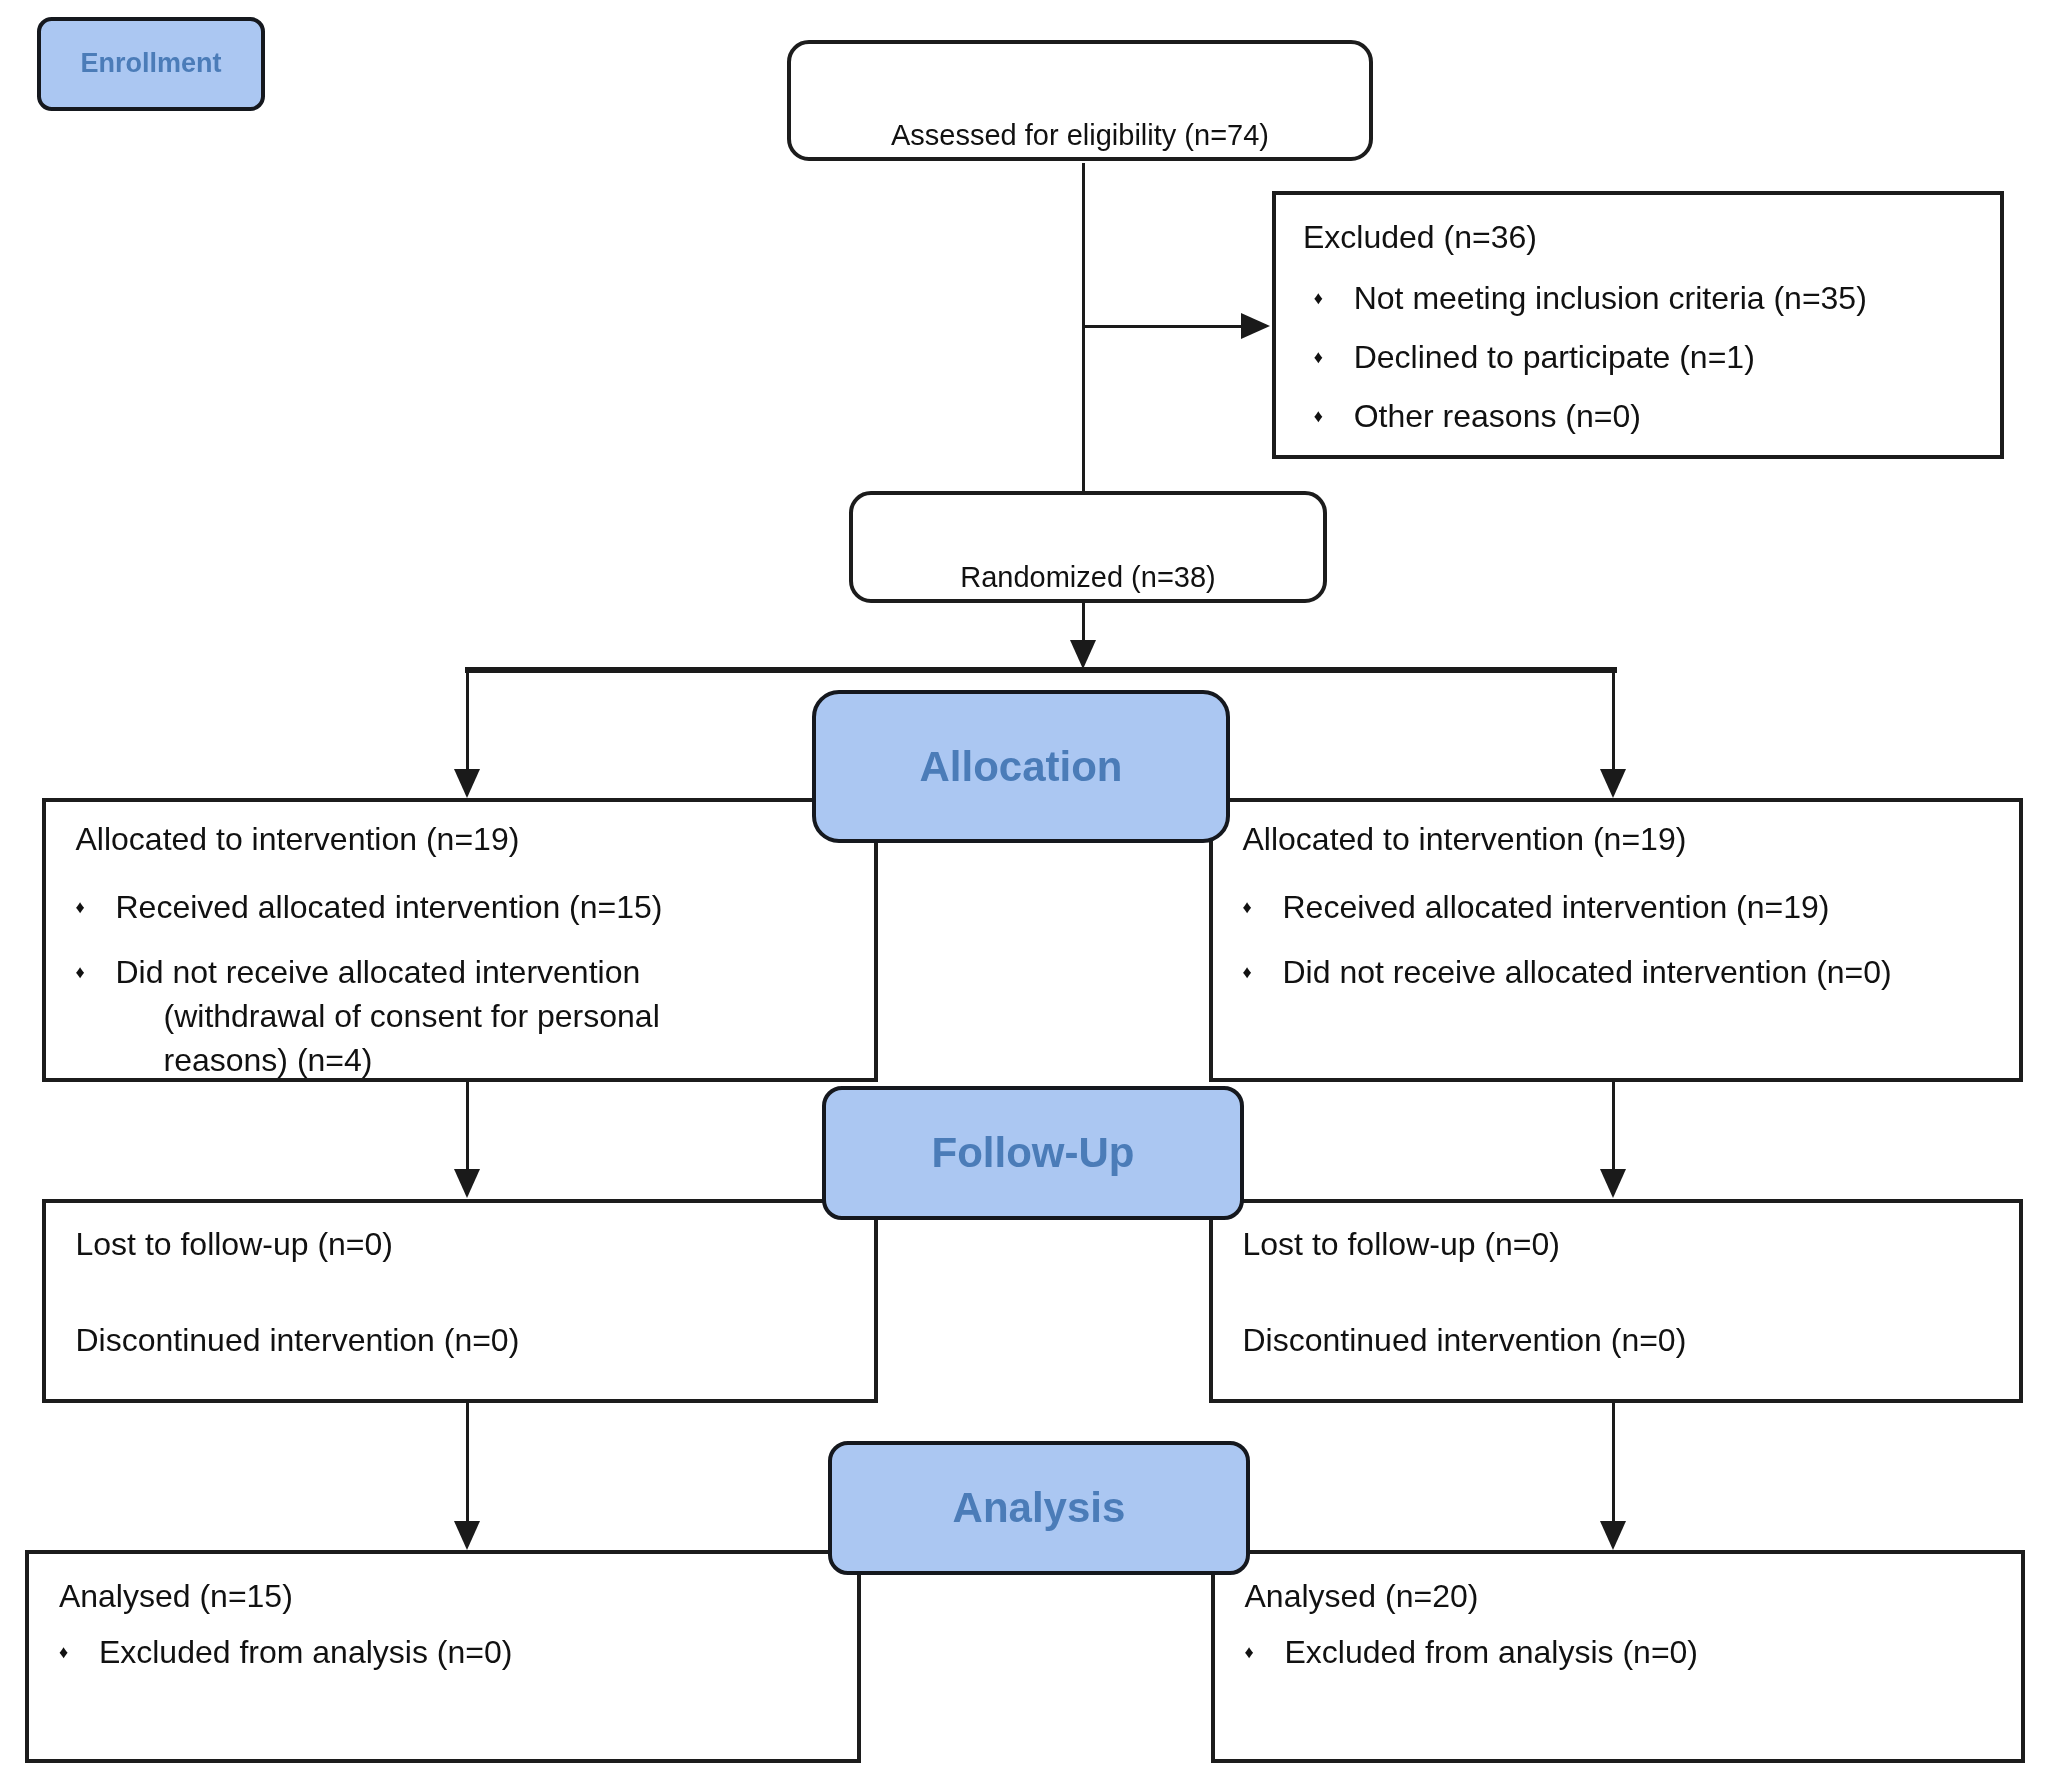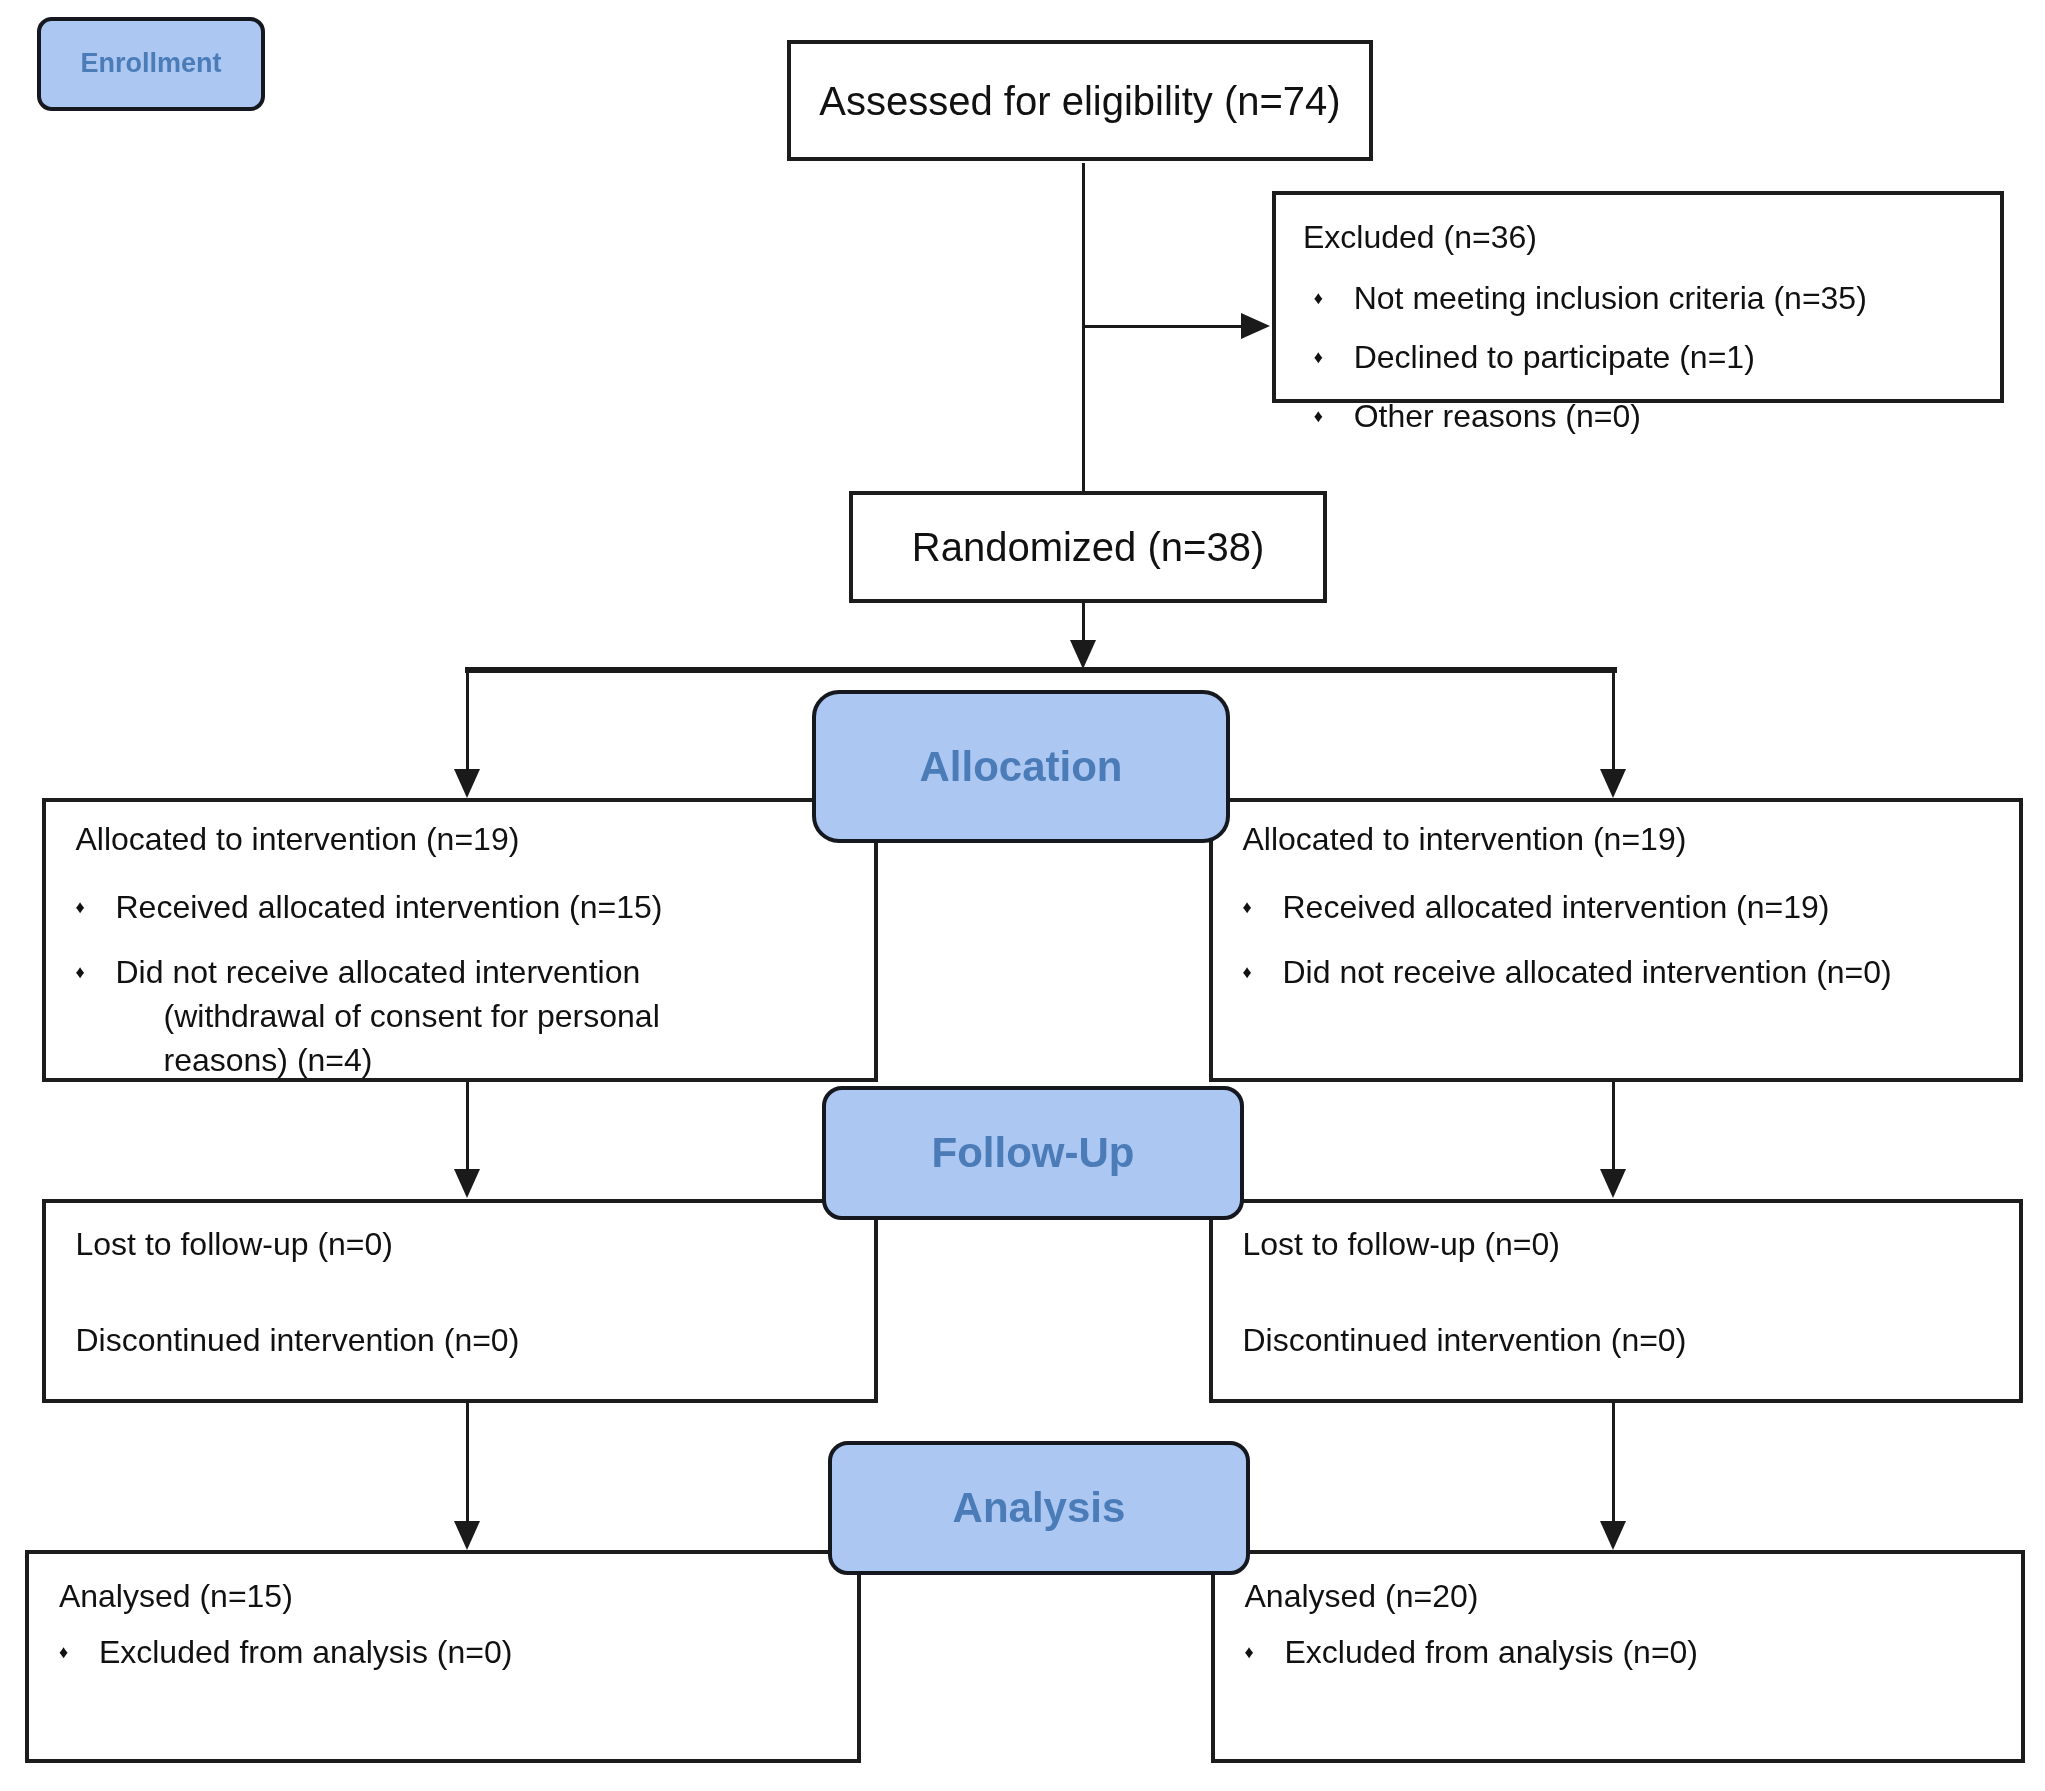"Assessed for eligibility (n=74)" .center { align-items: center -> flex-end; border-radius: none -> 22px; font-size: 40px -> 29px }
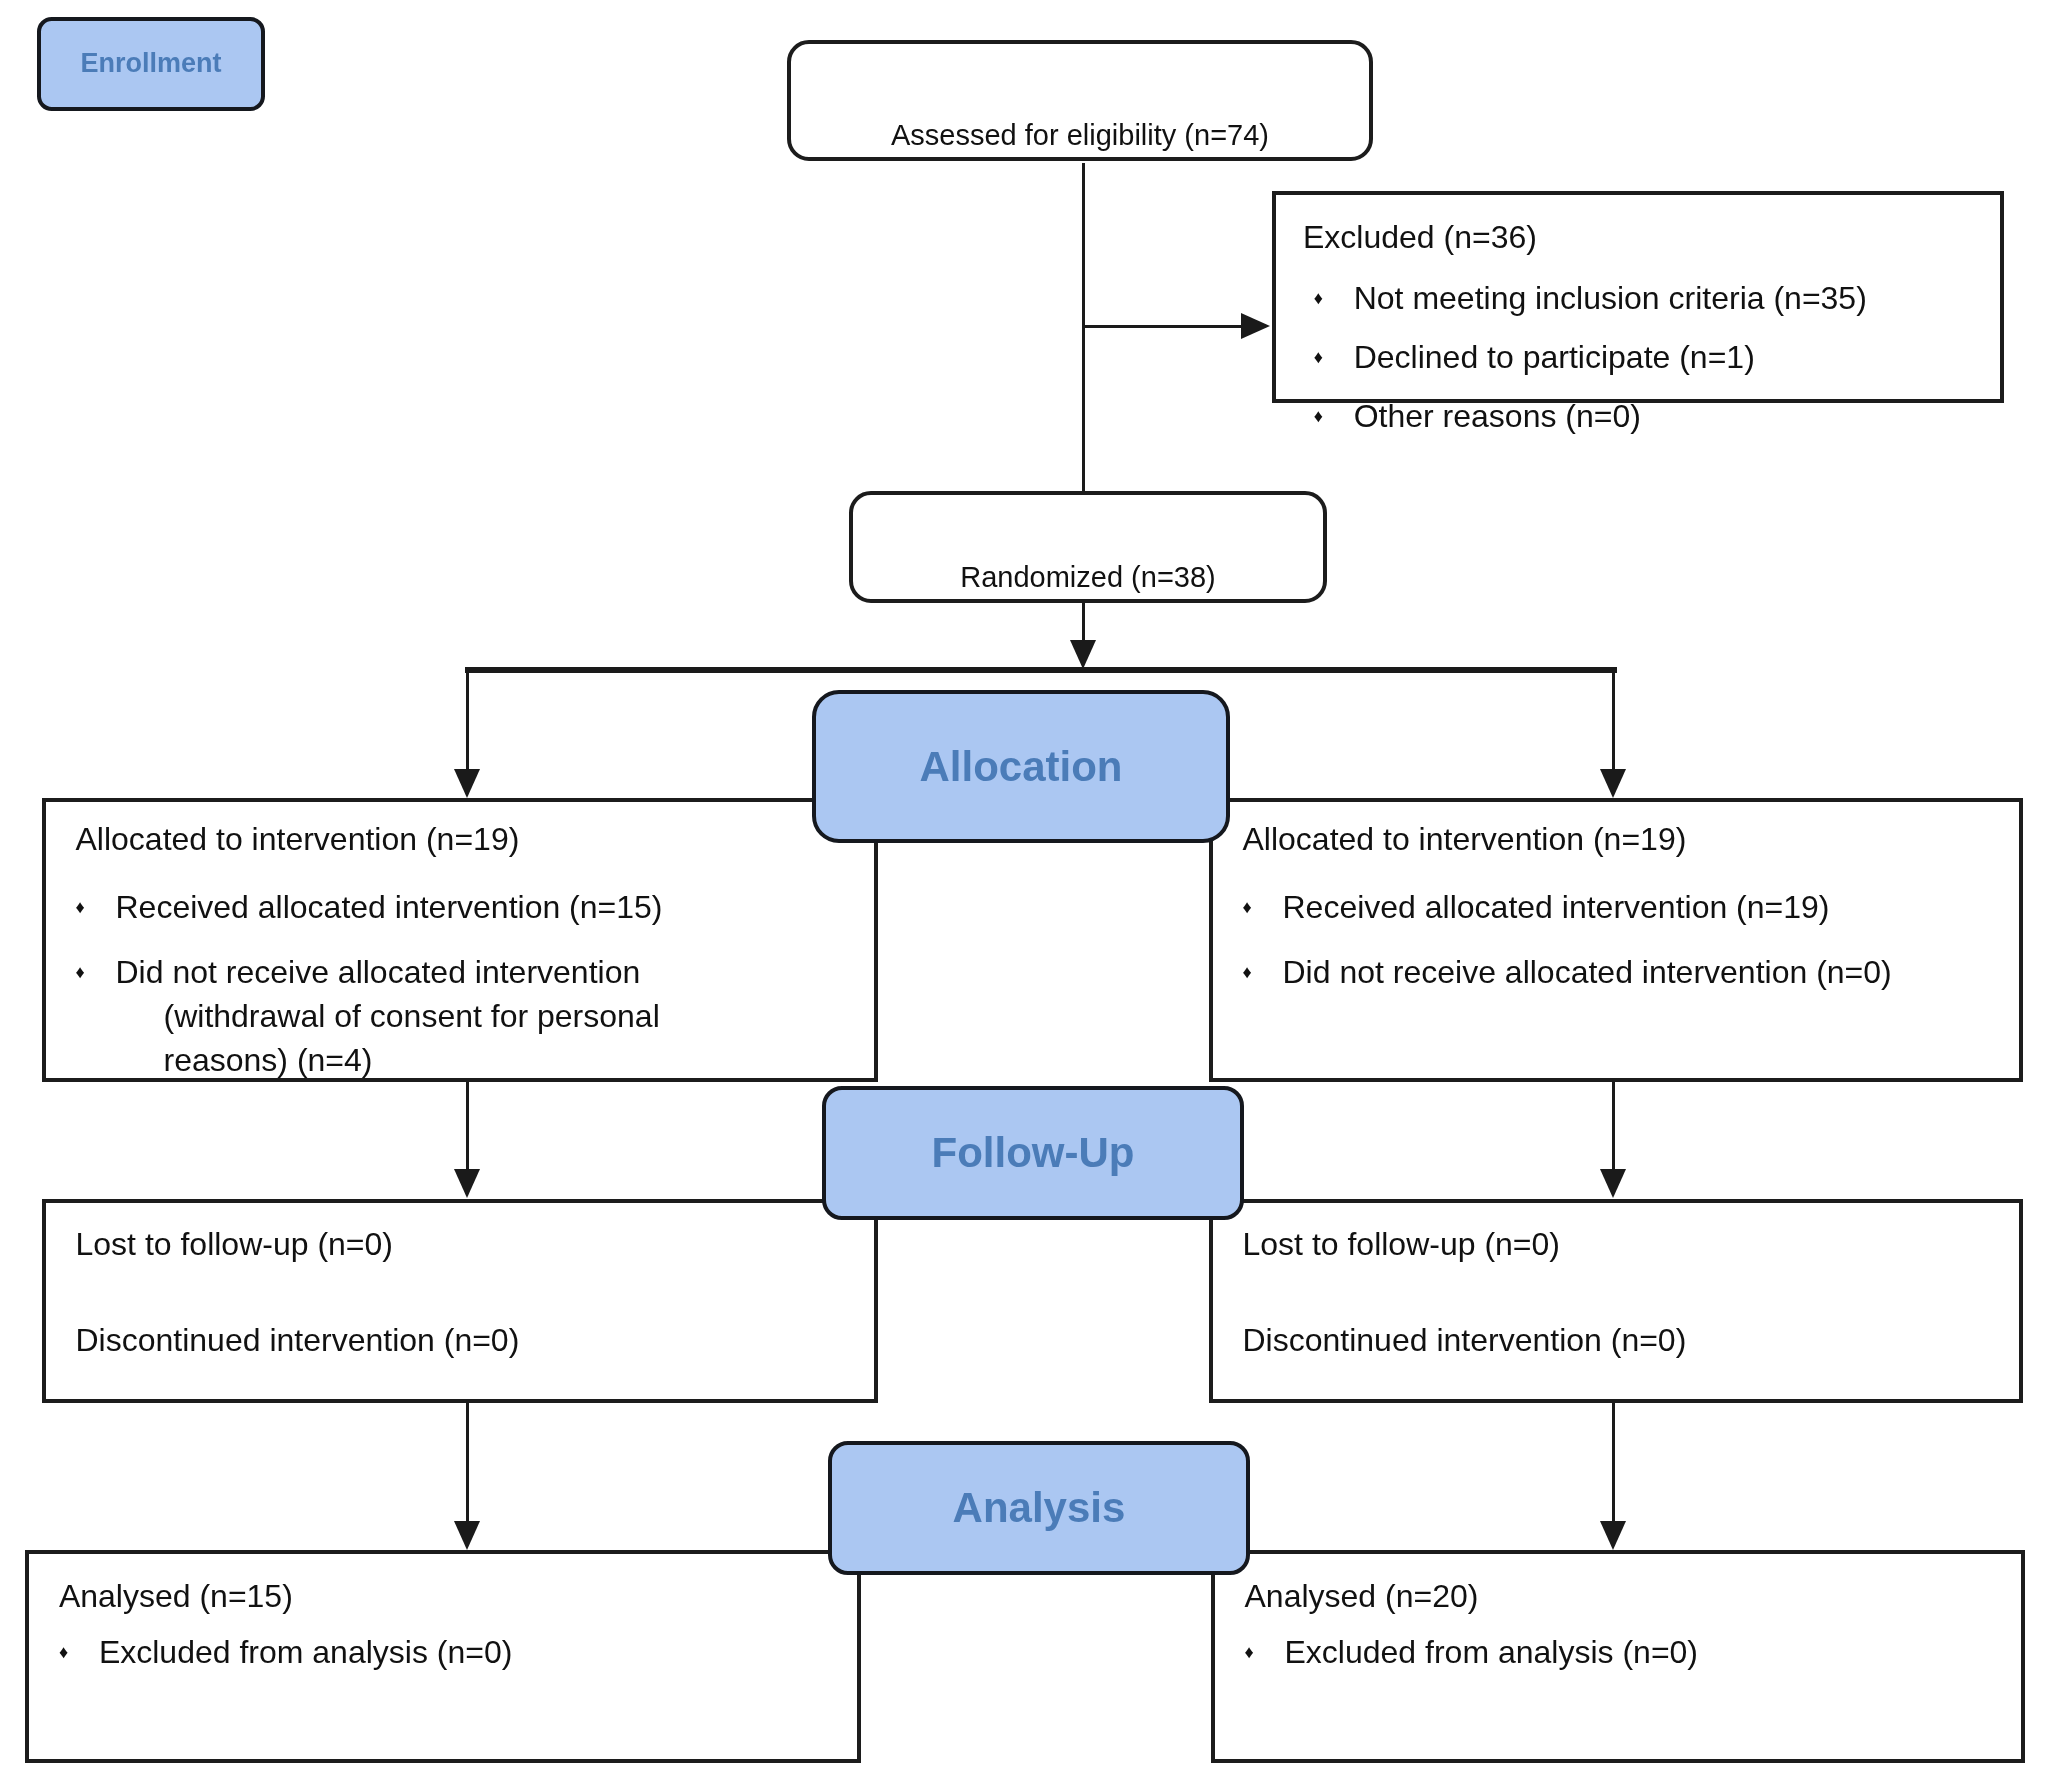"Excluded (n=36)" .b-excluded { height: 212px -> 268px }
